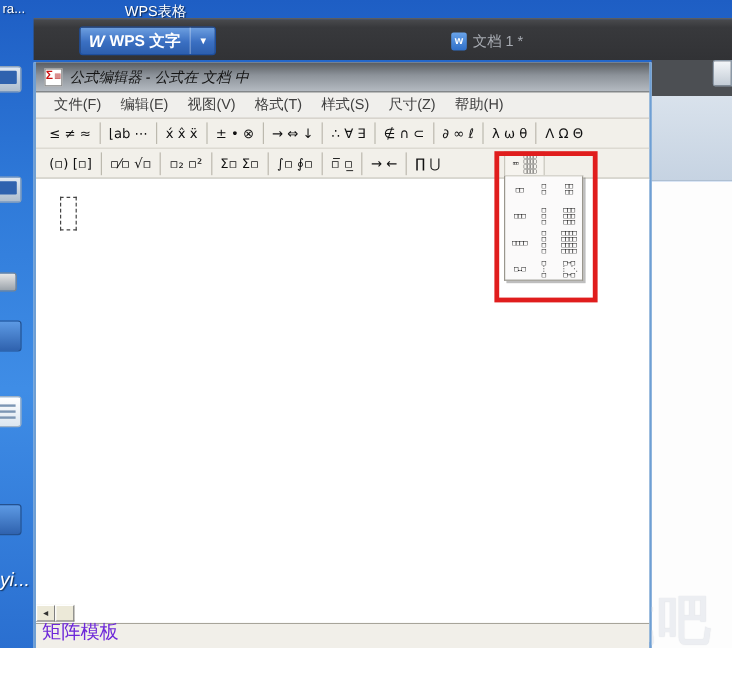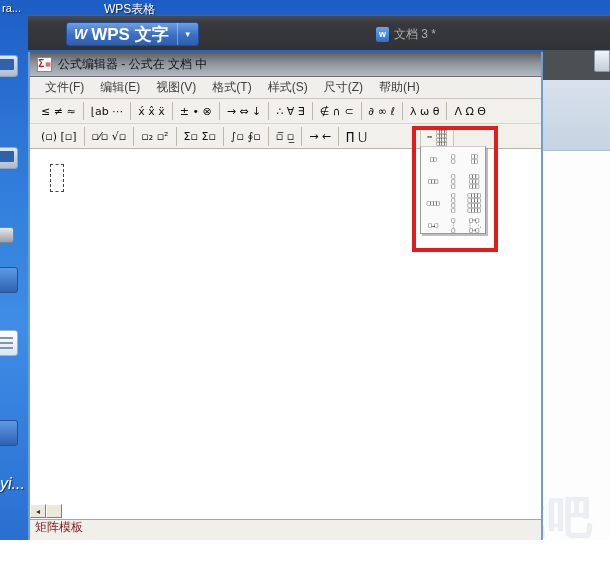"WPS 文字" #wps-app-btn .wtxt { font-size: 17px -> 13px }
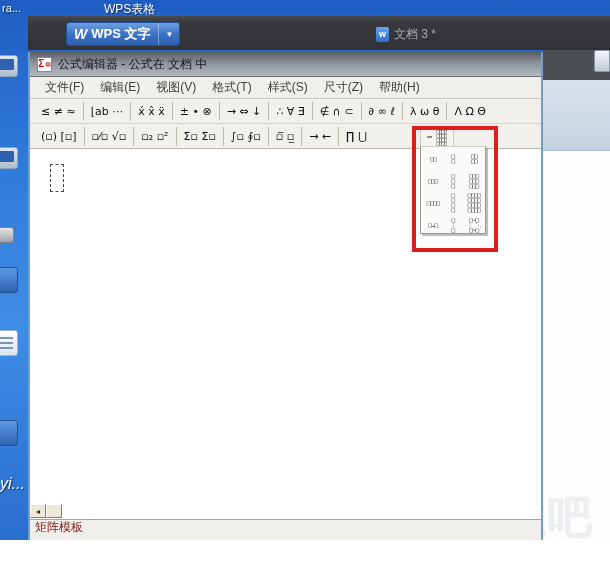"文档 3 *" span.dtxt { text: 3 -> 1 }
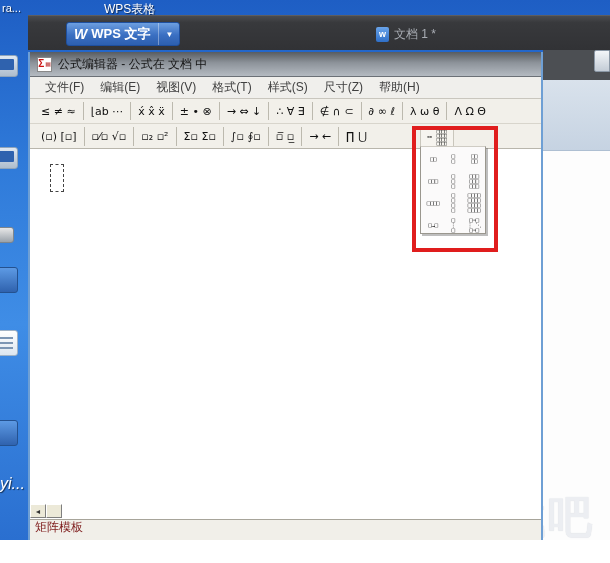"公式编辑器 - 公式在 文档 中" #eq-title { font-style: none -> italic }
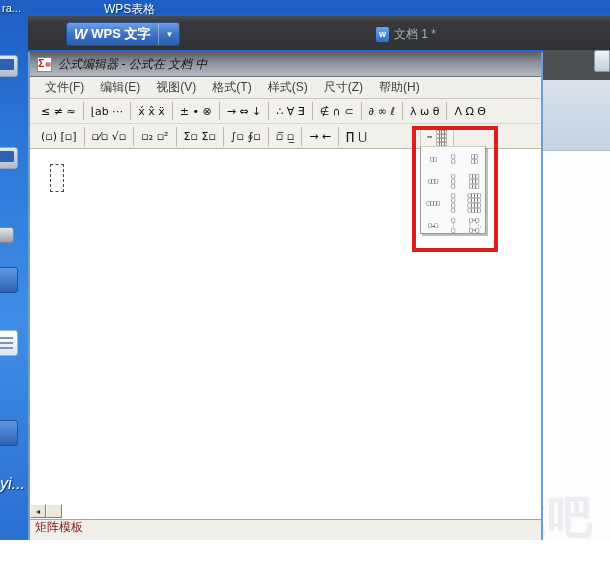"矩阵模板" #eq-status-text { color: #7f1d1d -> #6d28d9; font-size: 12px -> 16px }
